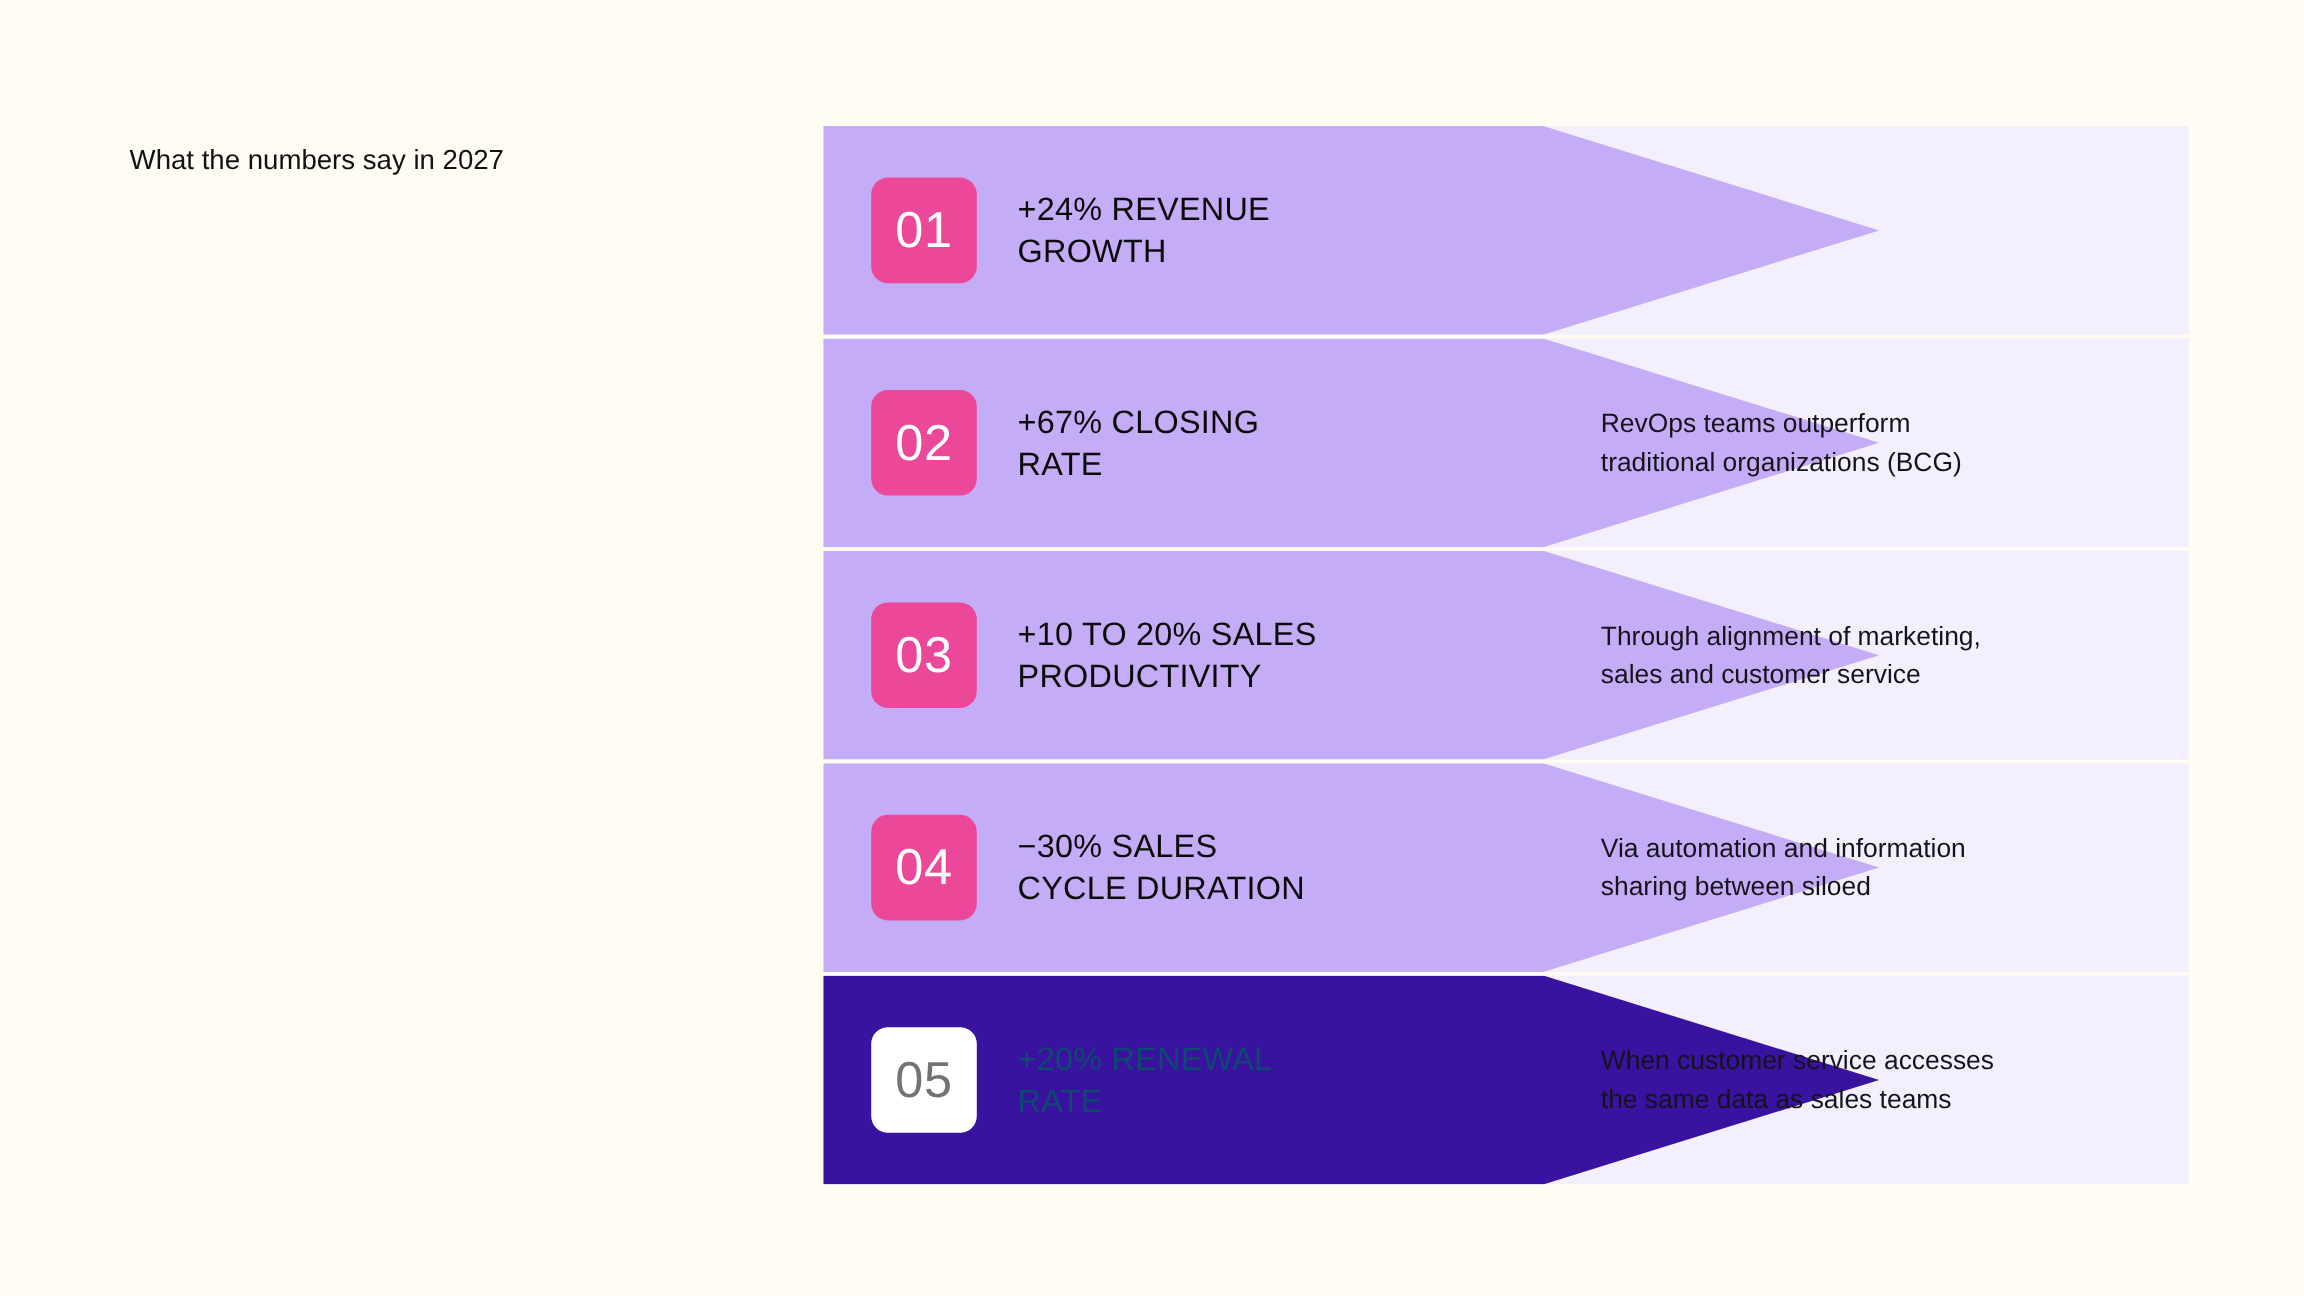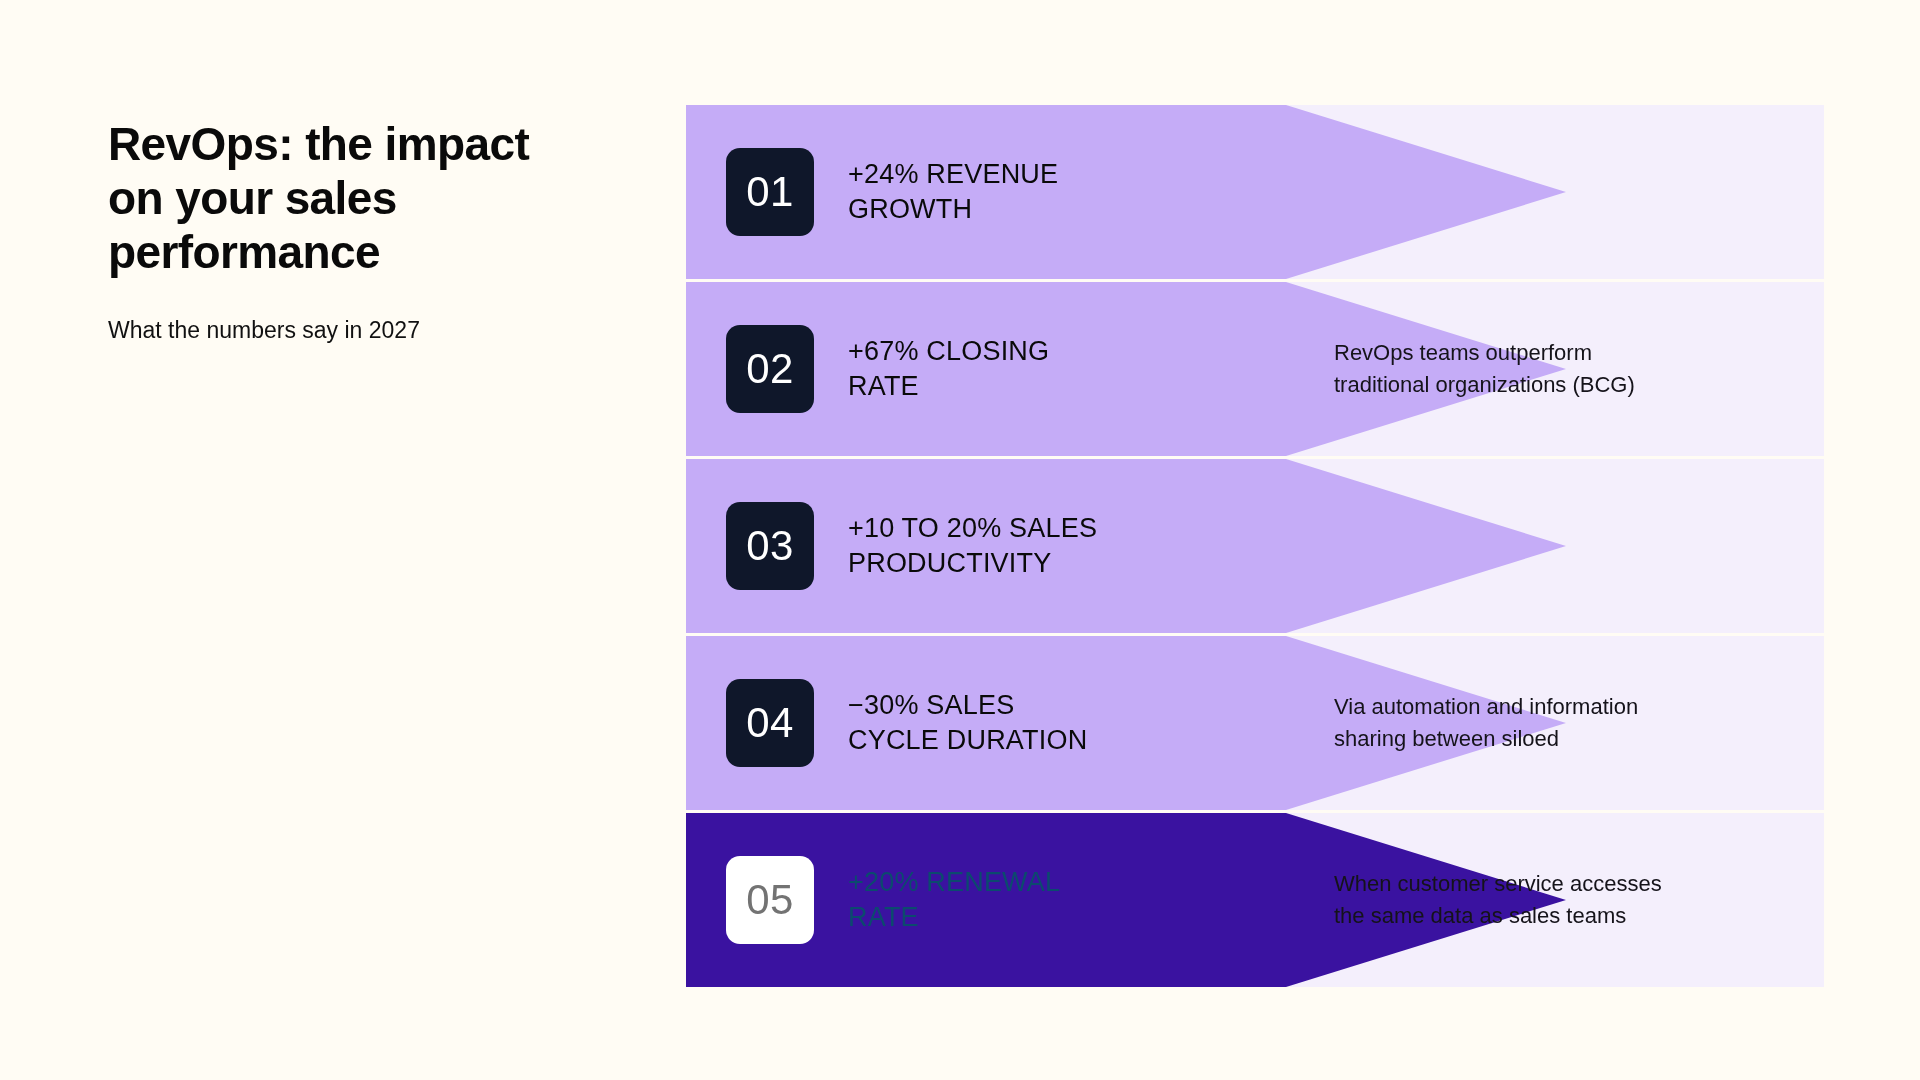"RevOps: the impact" h1.intro-title { html: <h1>RevOps: the impact on your sales performance</h1> -> none }
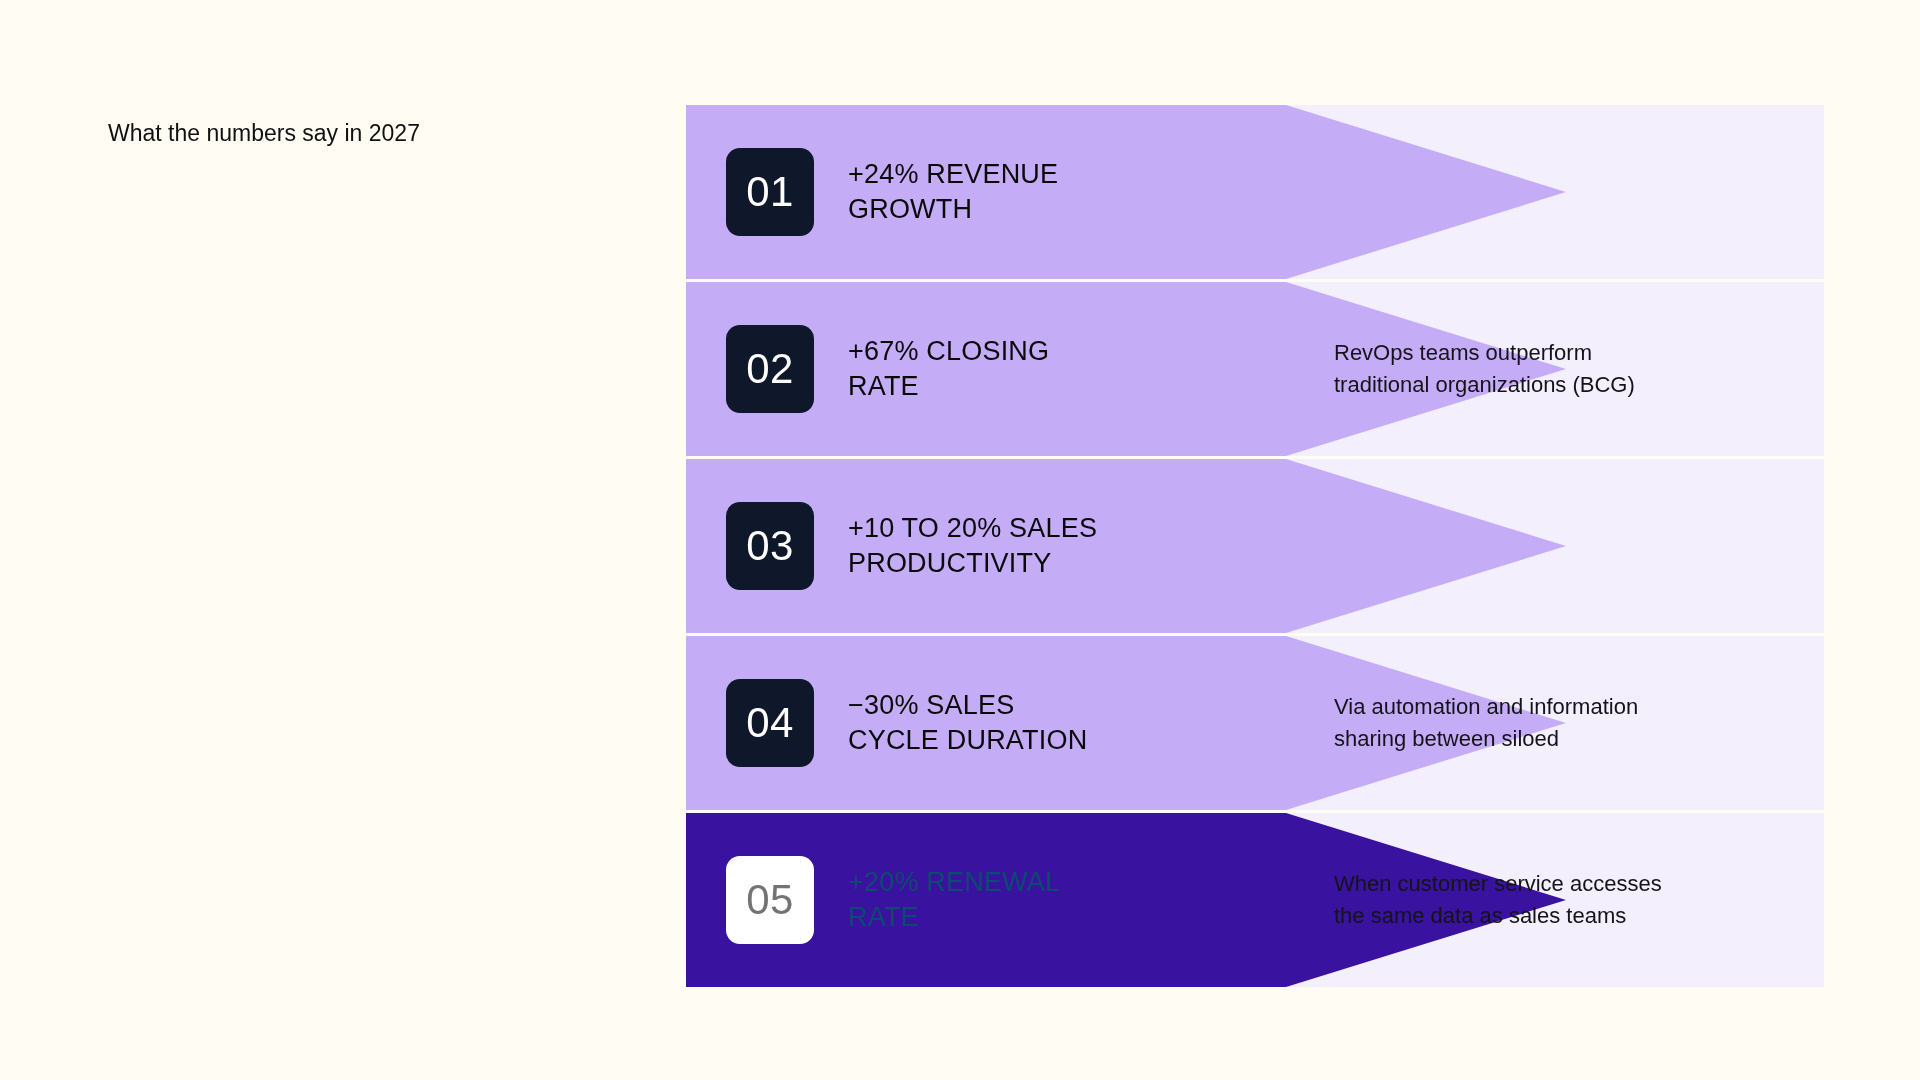"01" .badge { background: #0f172a -> #ec4899 }
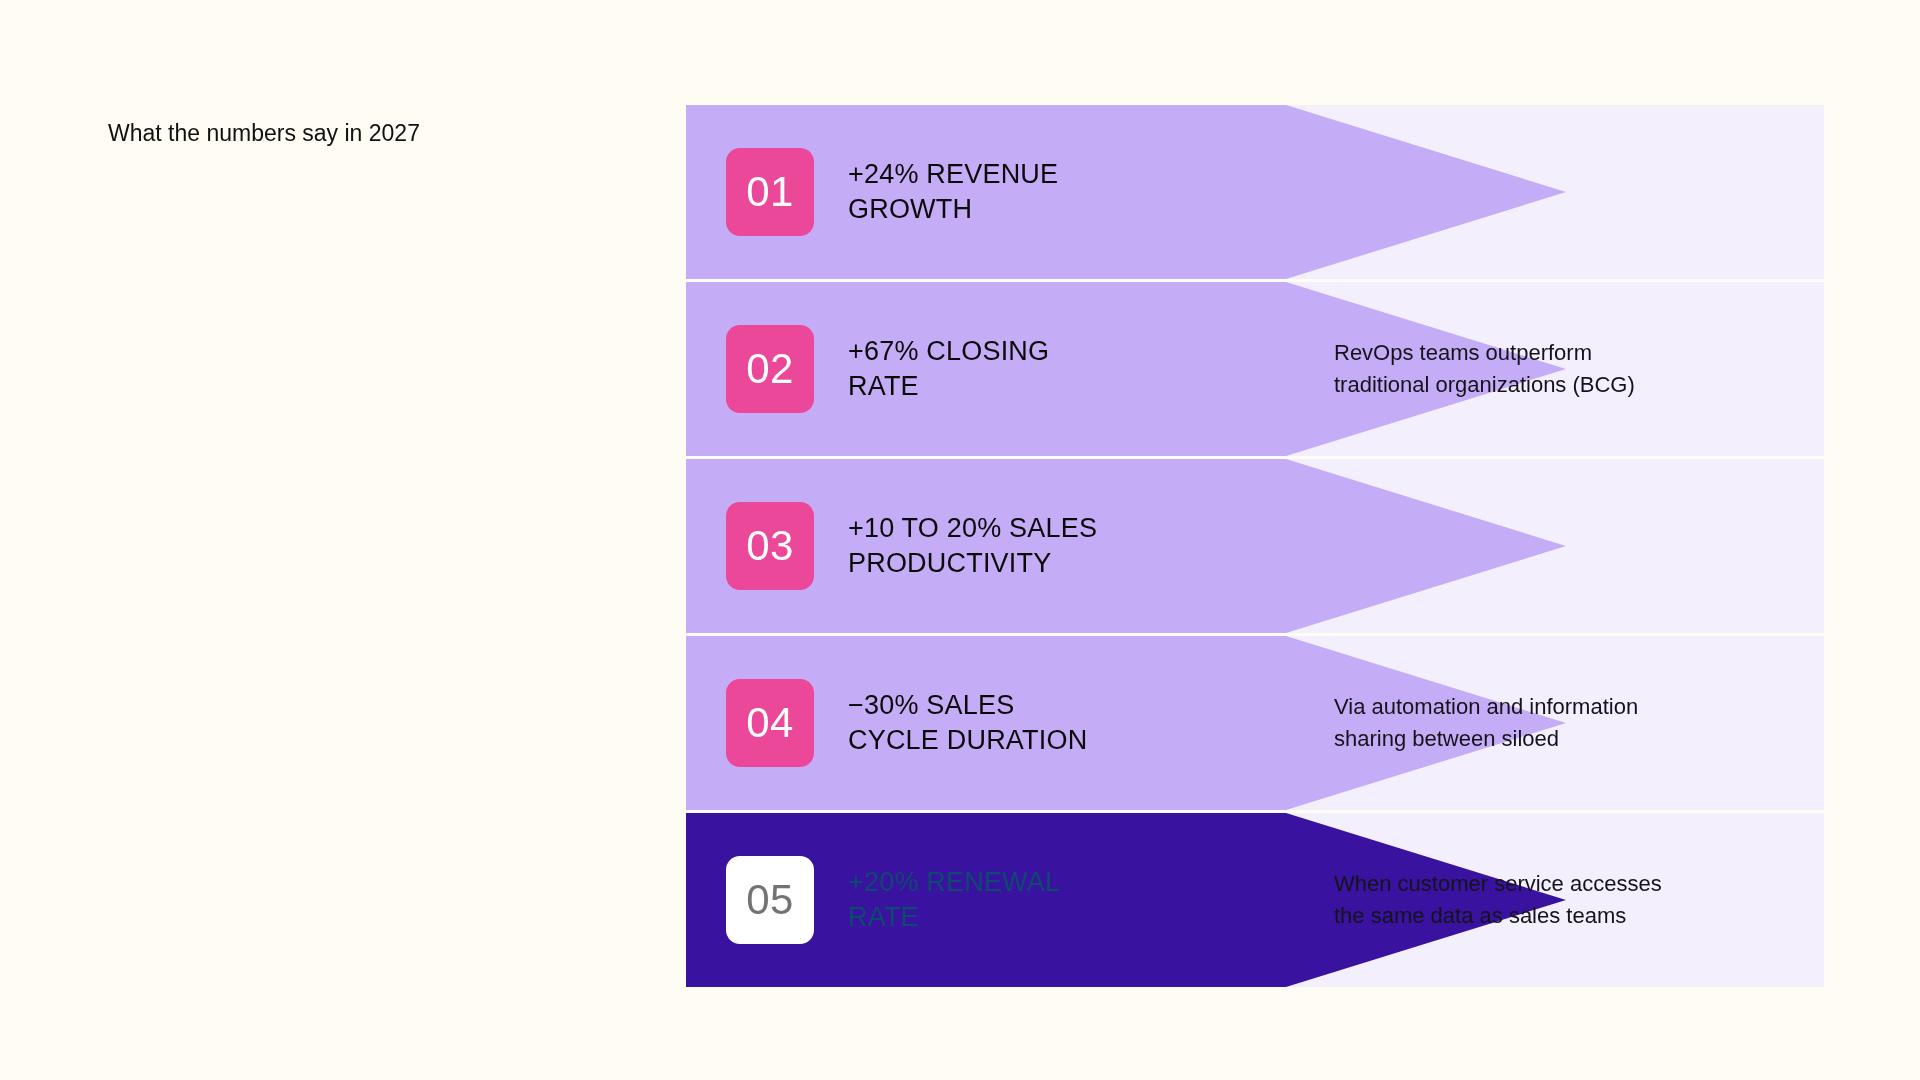"Through alignment of marketing," div.row-desc { html: none -> <div>Through alignment of marketing, sales and customer service</div> }
